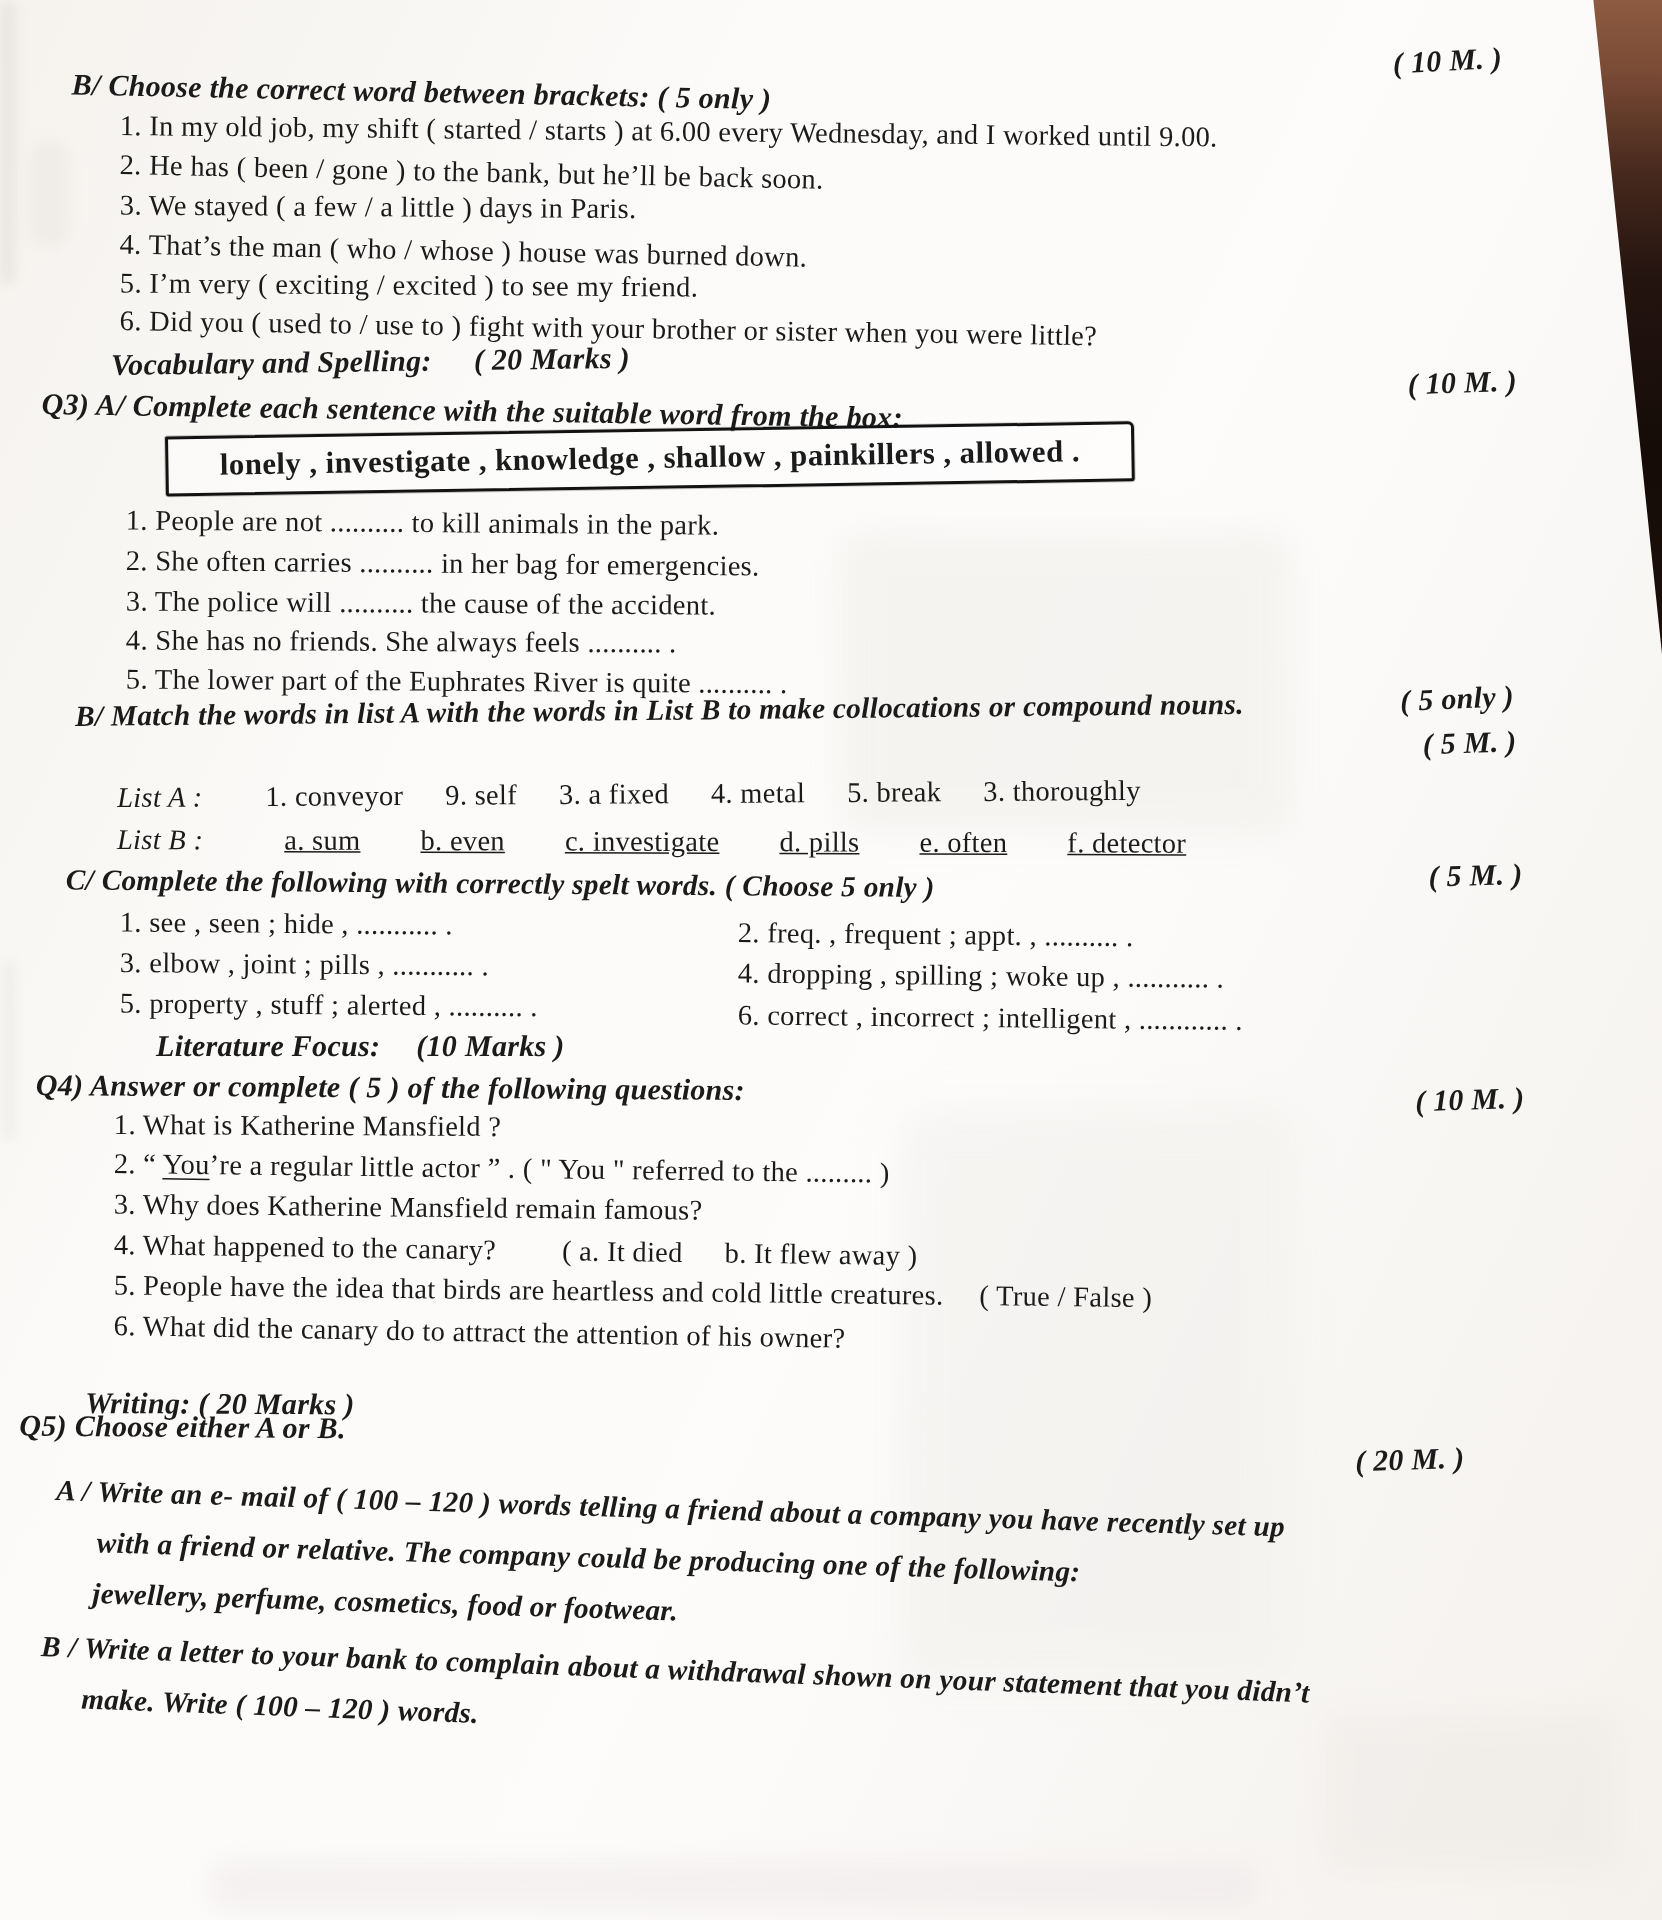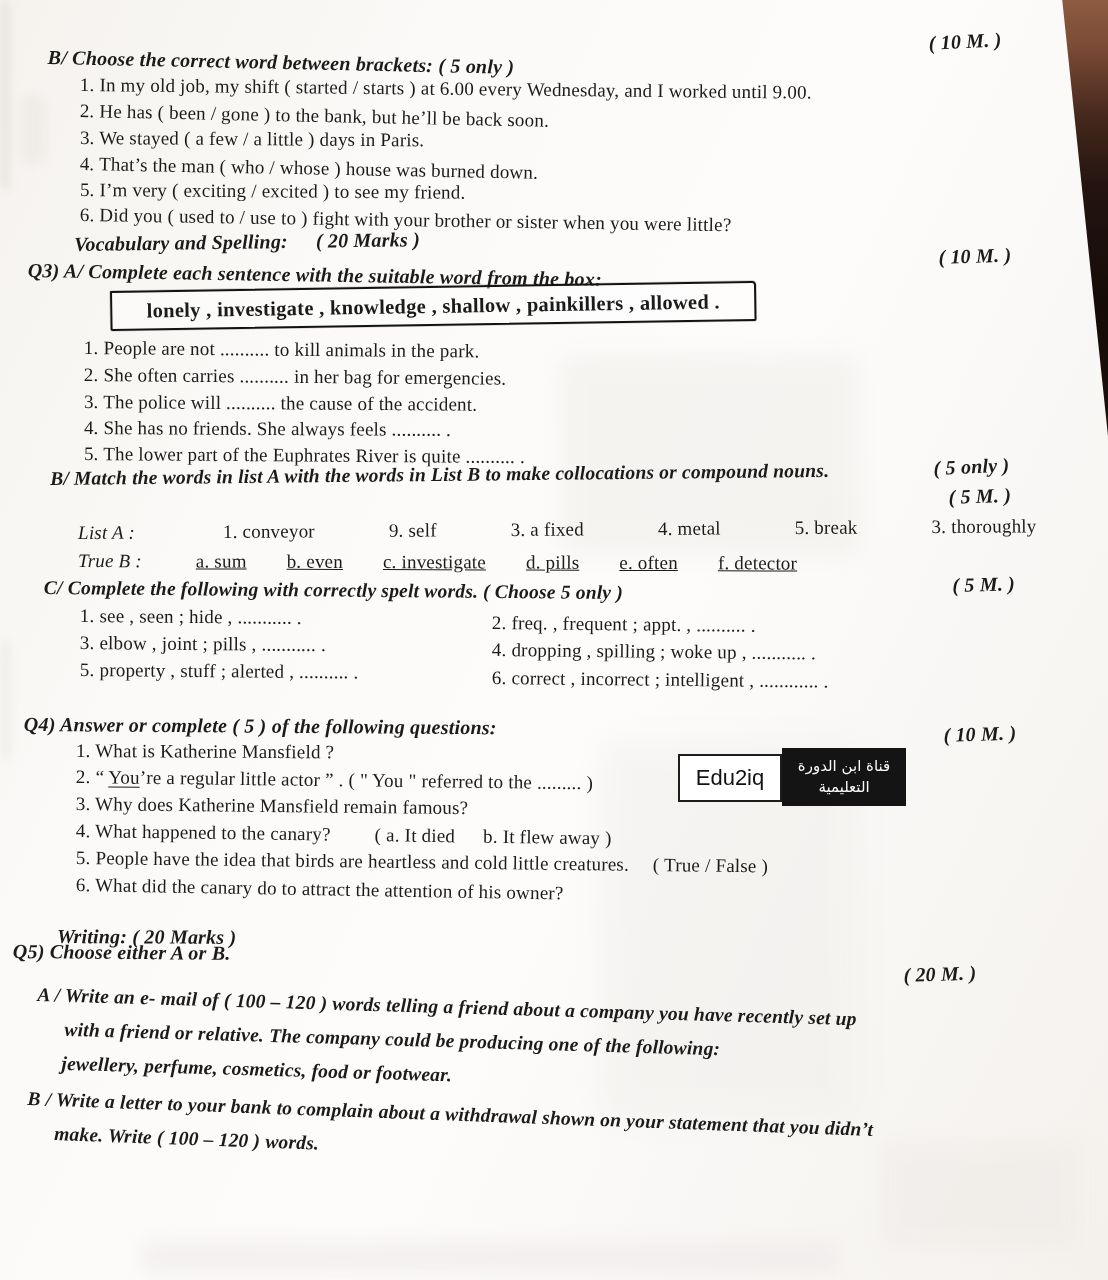"1. conveyor" .rowA > span + span { margin-left: 74px -> 28px }
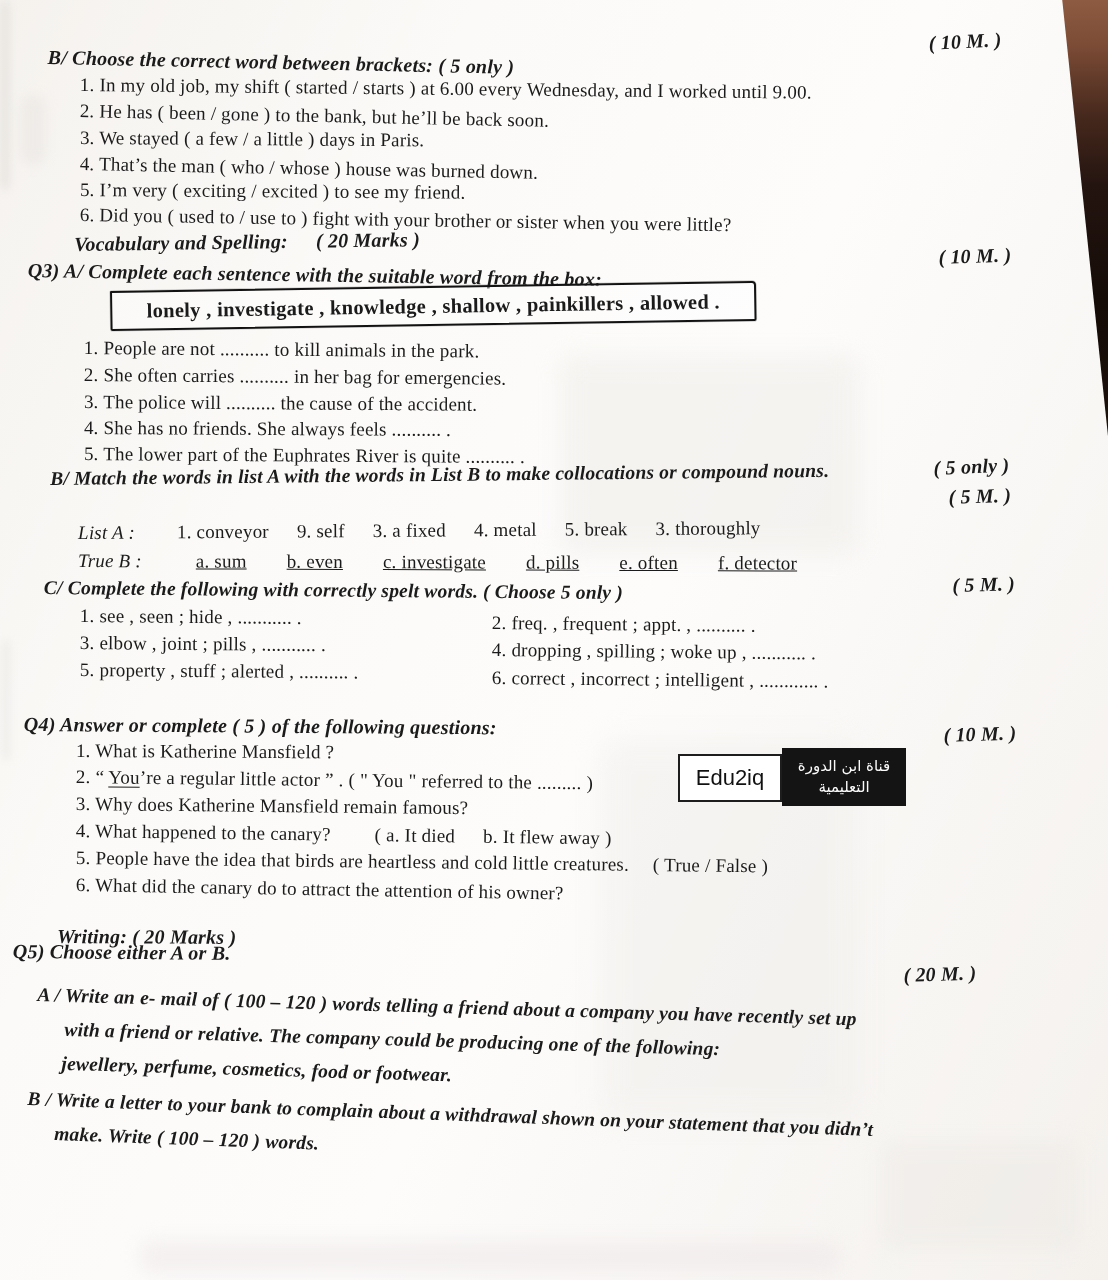"True B :" span.glabel { text: True -> List }
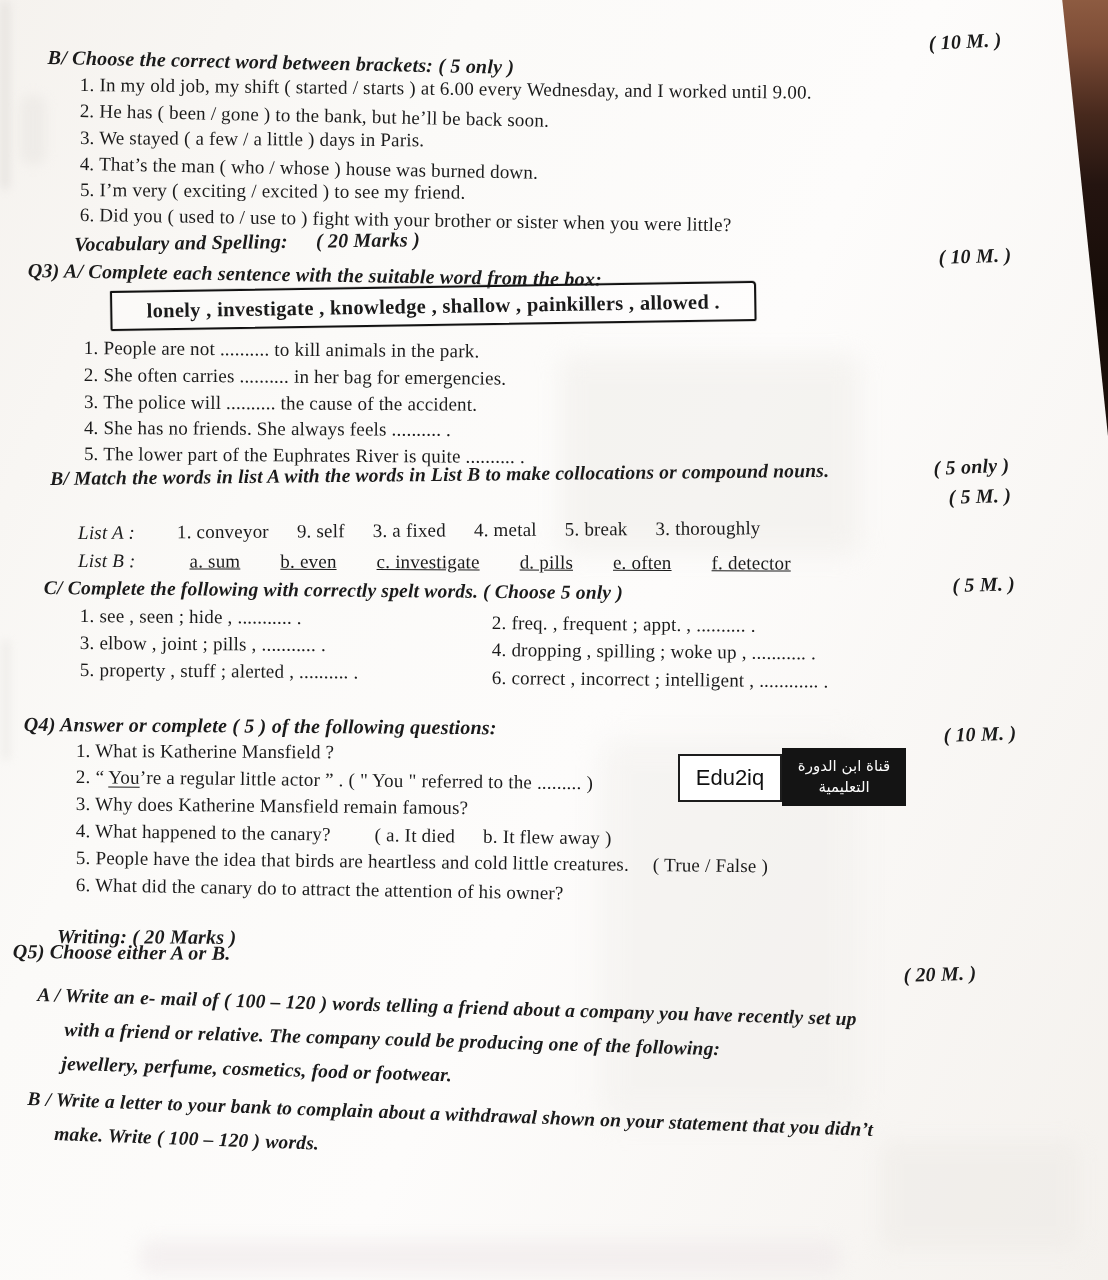"Literature Focus: (10 Marks )" div.line { html: none -> <div> <span>Literature Focus:</span><span>(10 Marks )</span> </div> }
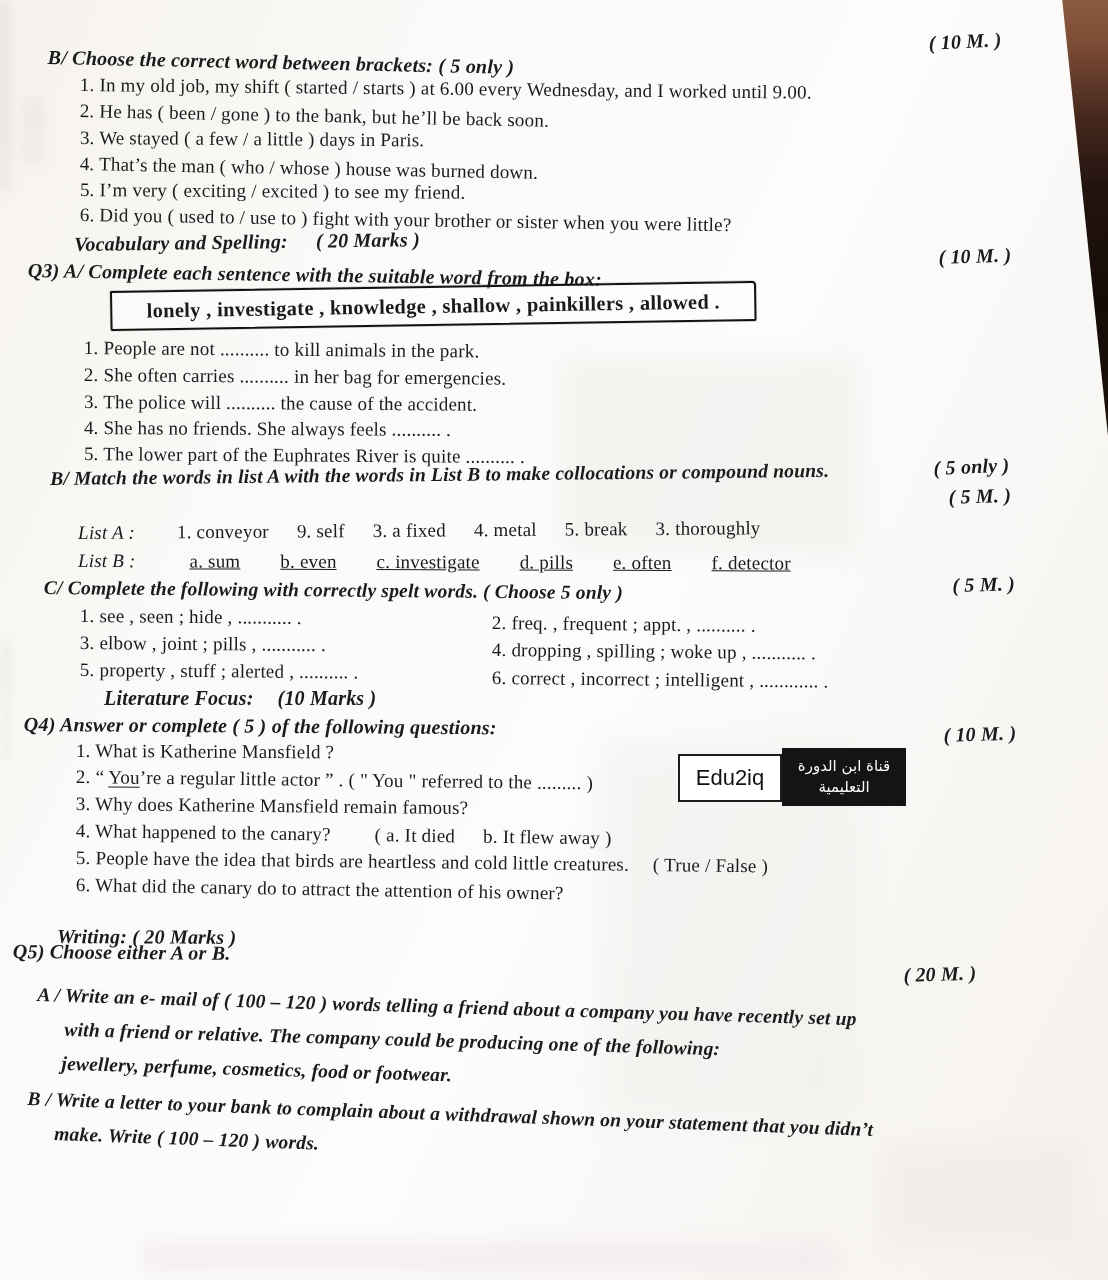"Edu2iq" div.badge { html: <div> <div>Edu2iq</div> <div> <span>قناة ابن الدورة</span> <span>التعليمية</span> </div> </div> -> none }
